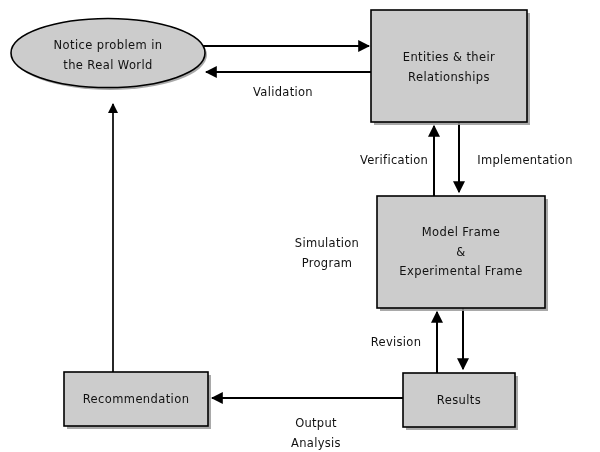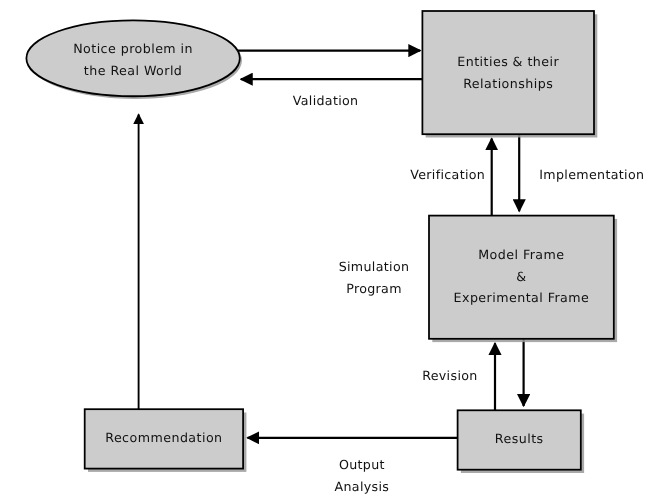"Notice problem in" #diagram-root { padding-left: 13px -> none }
